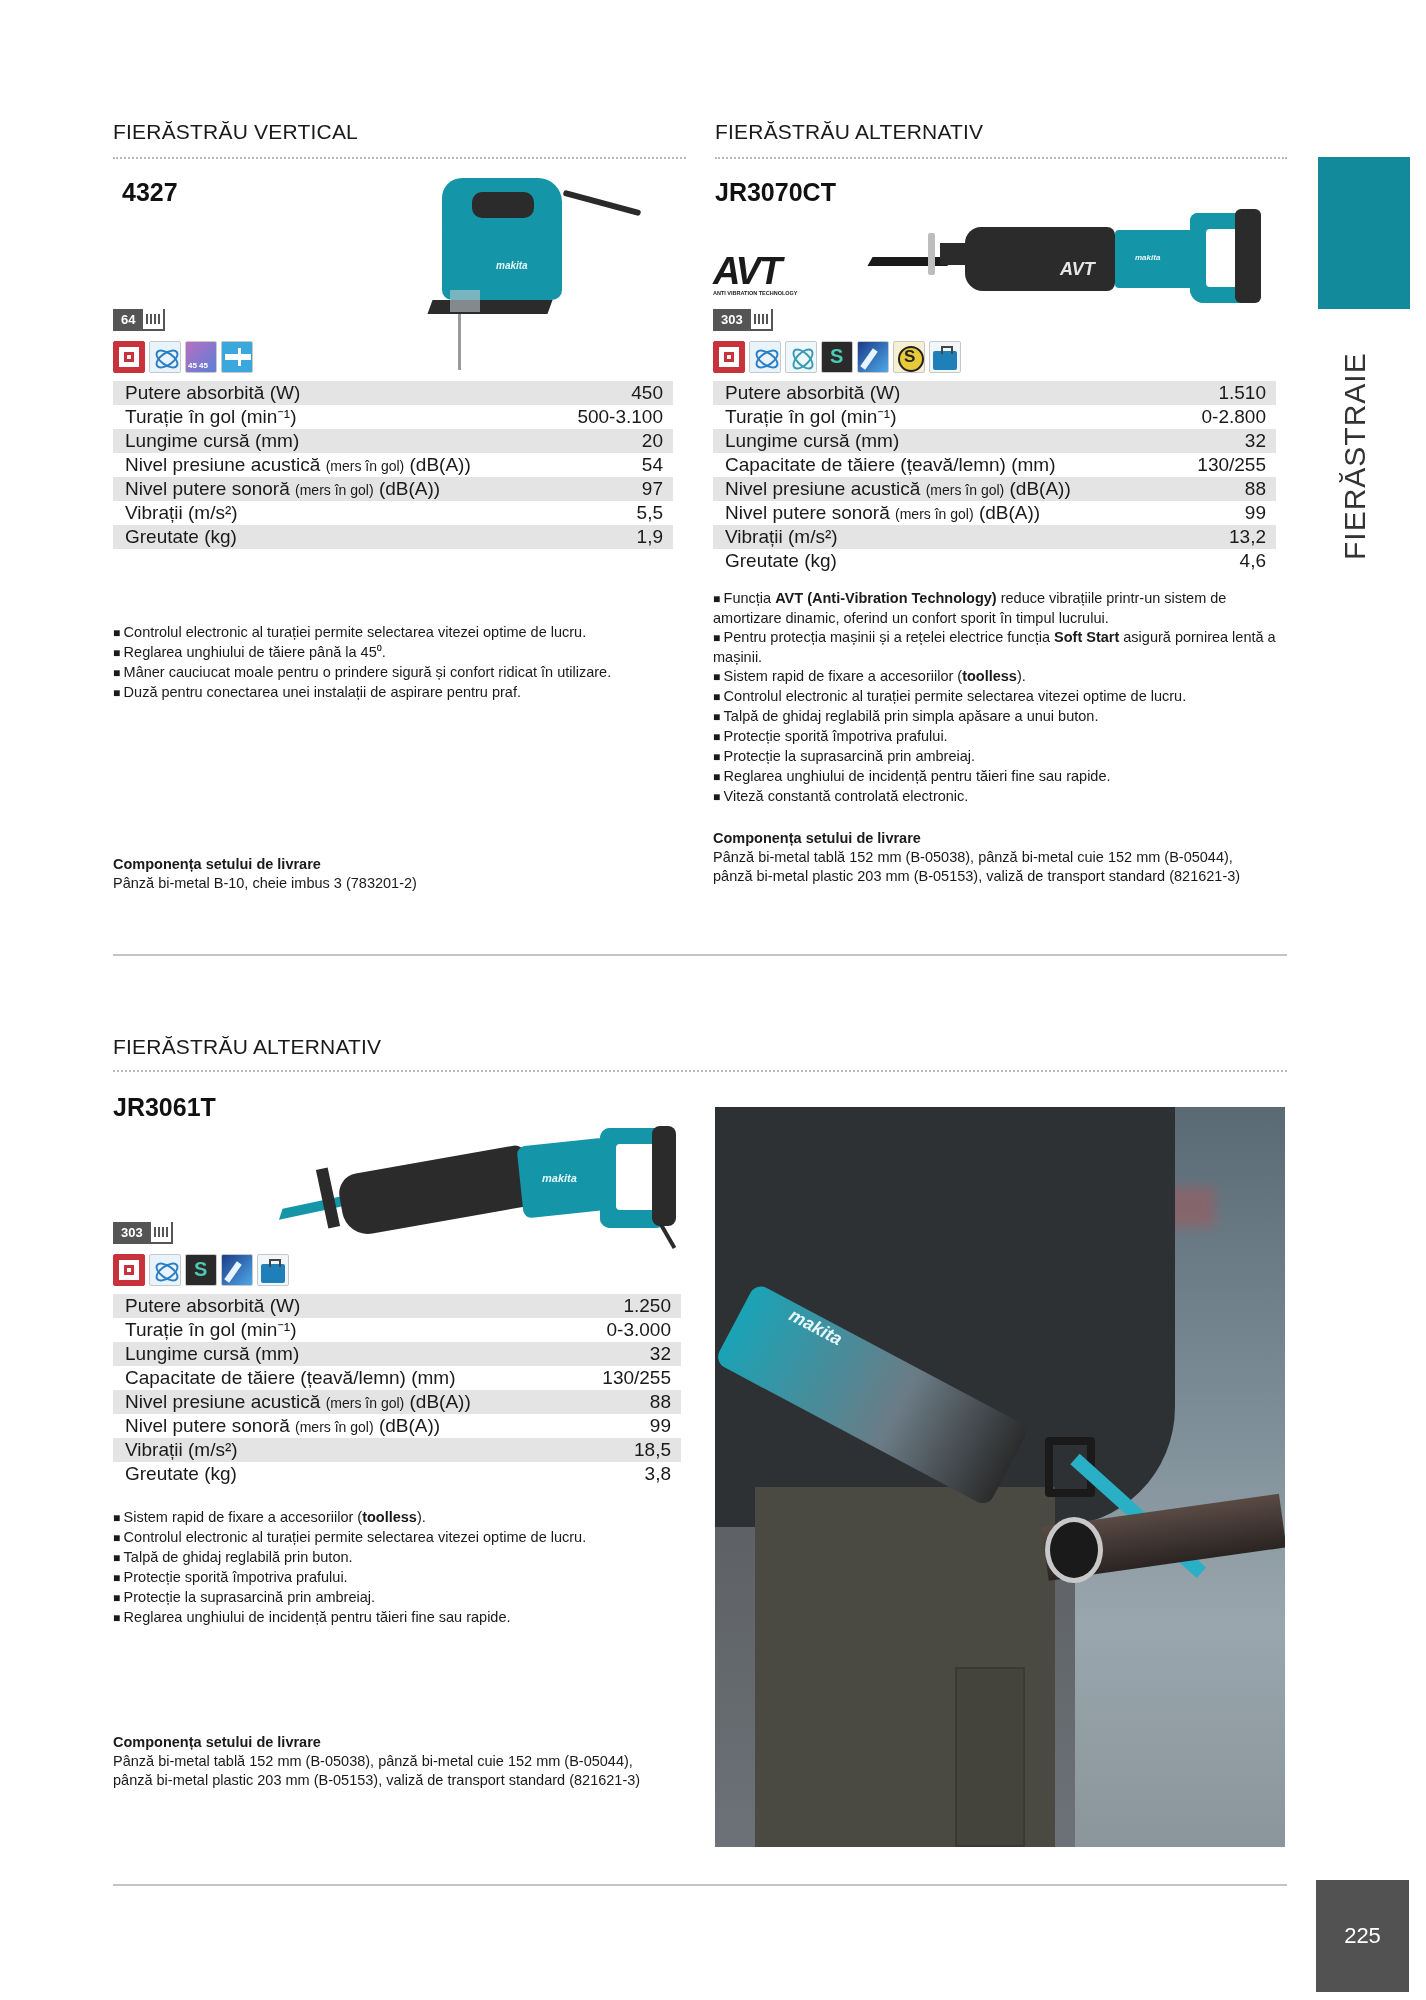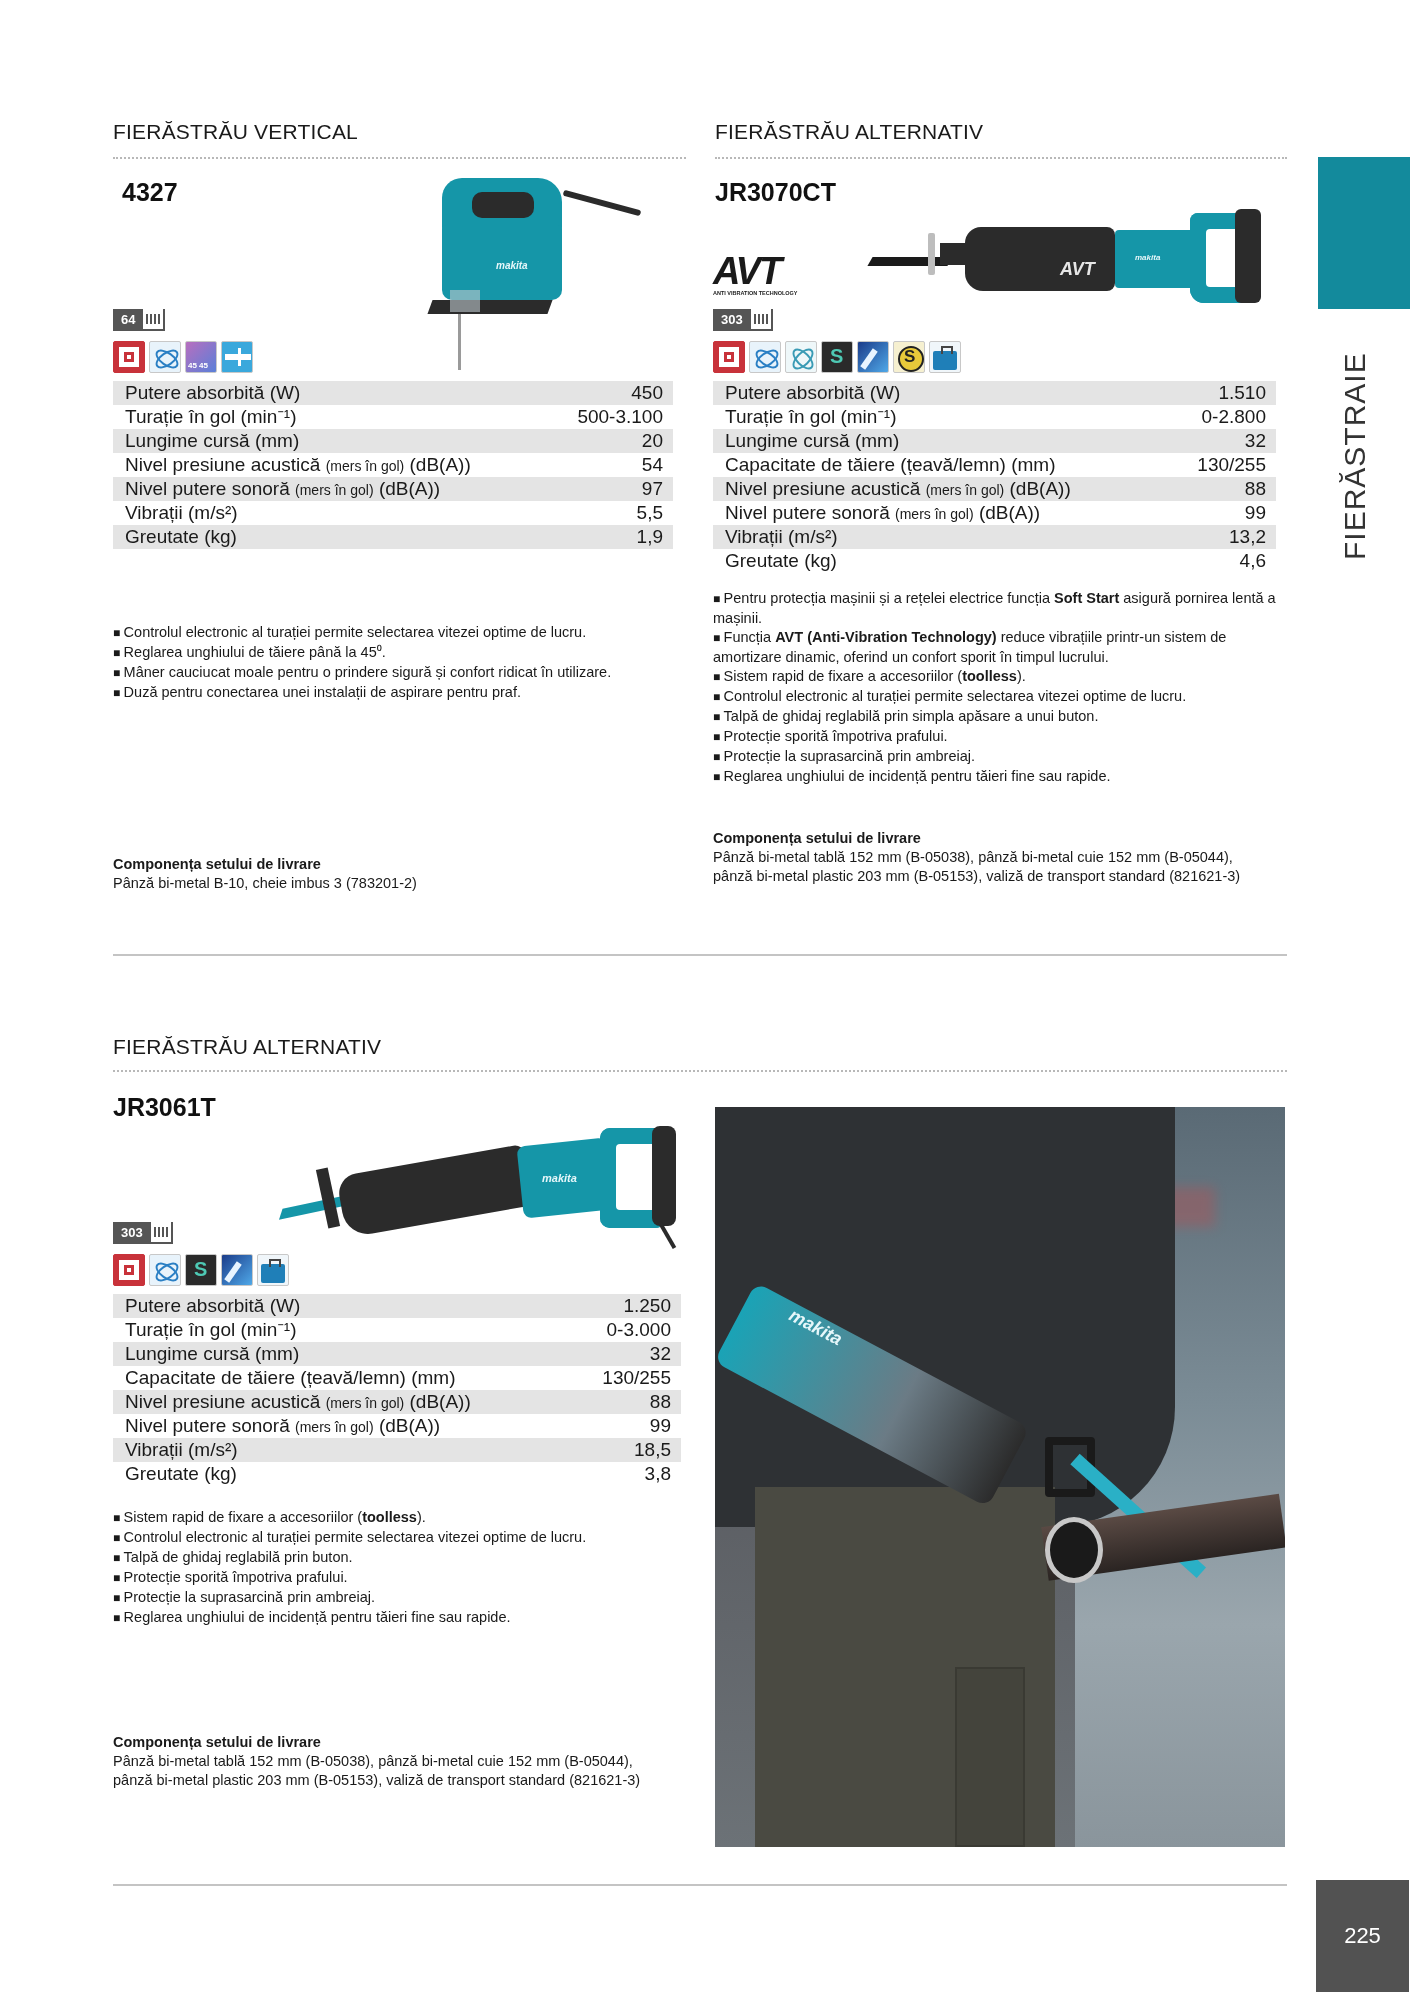"Pentru protecția mașinii și a" li { order: before "Funcția AVT (Anti-Vibration Technology)" -> after "Funcția AVT (Anti-Vibration Technology)" }
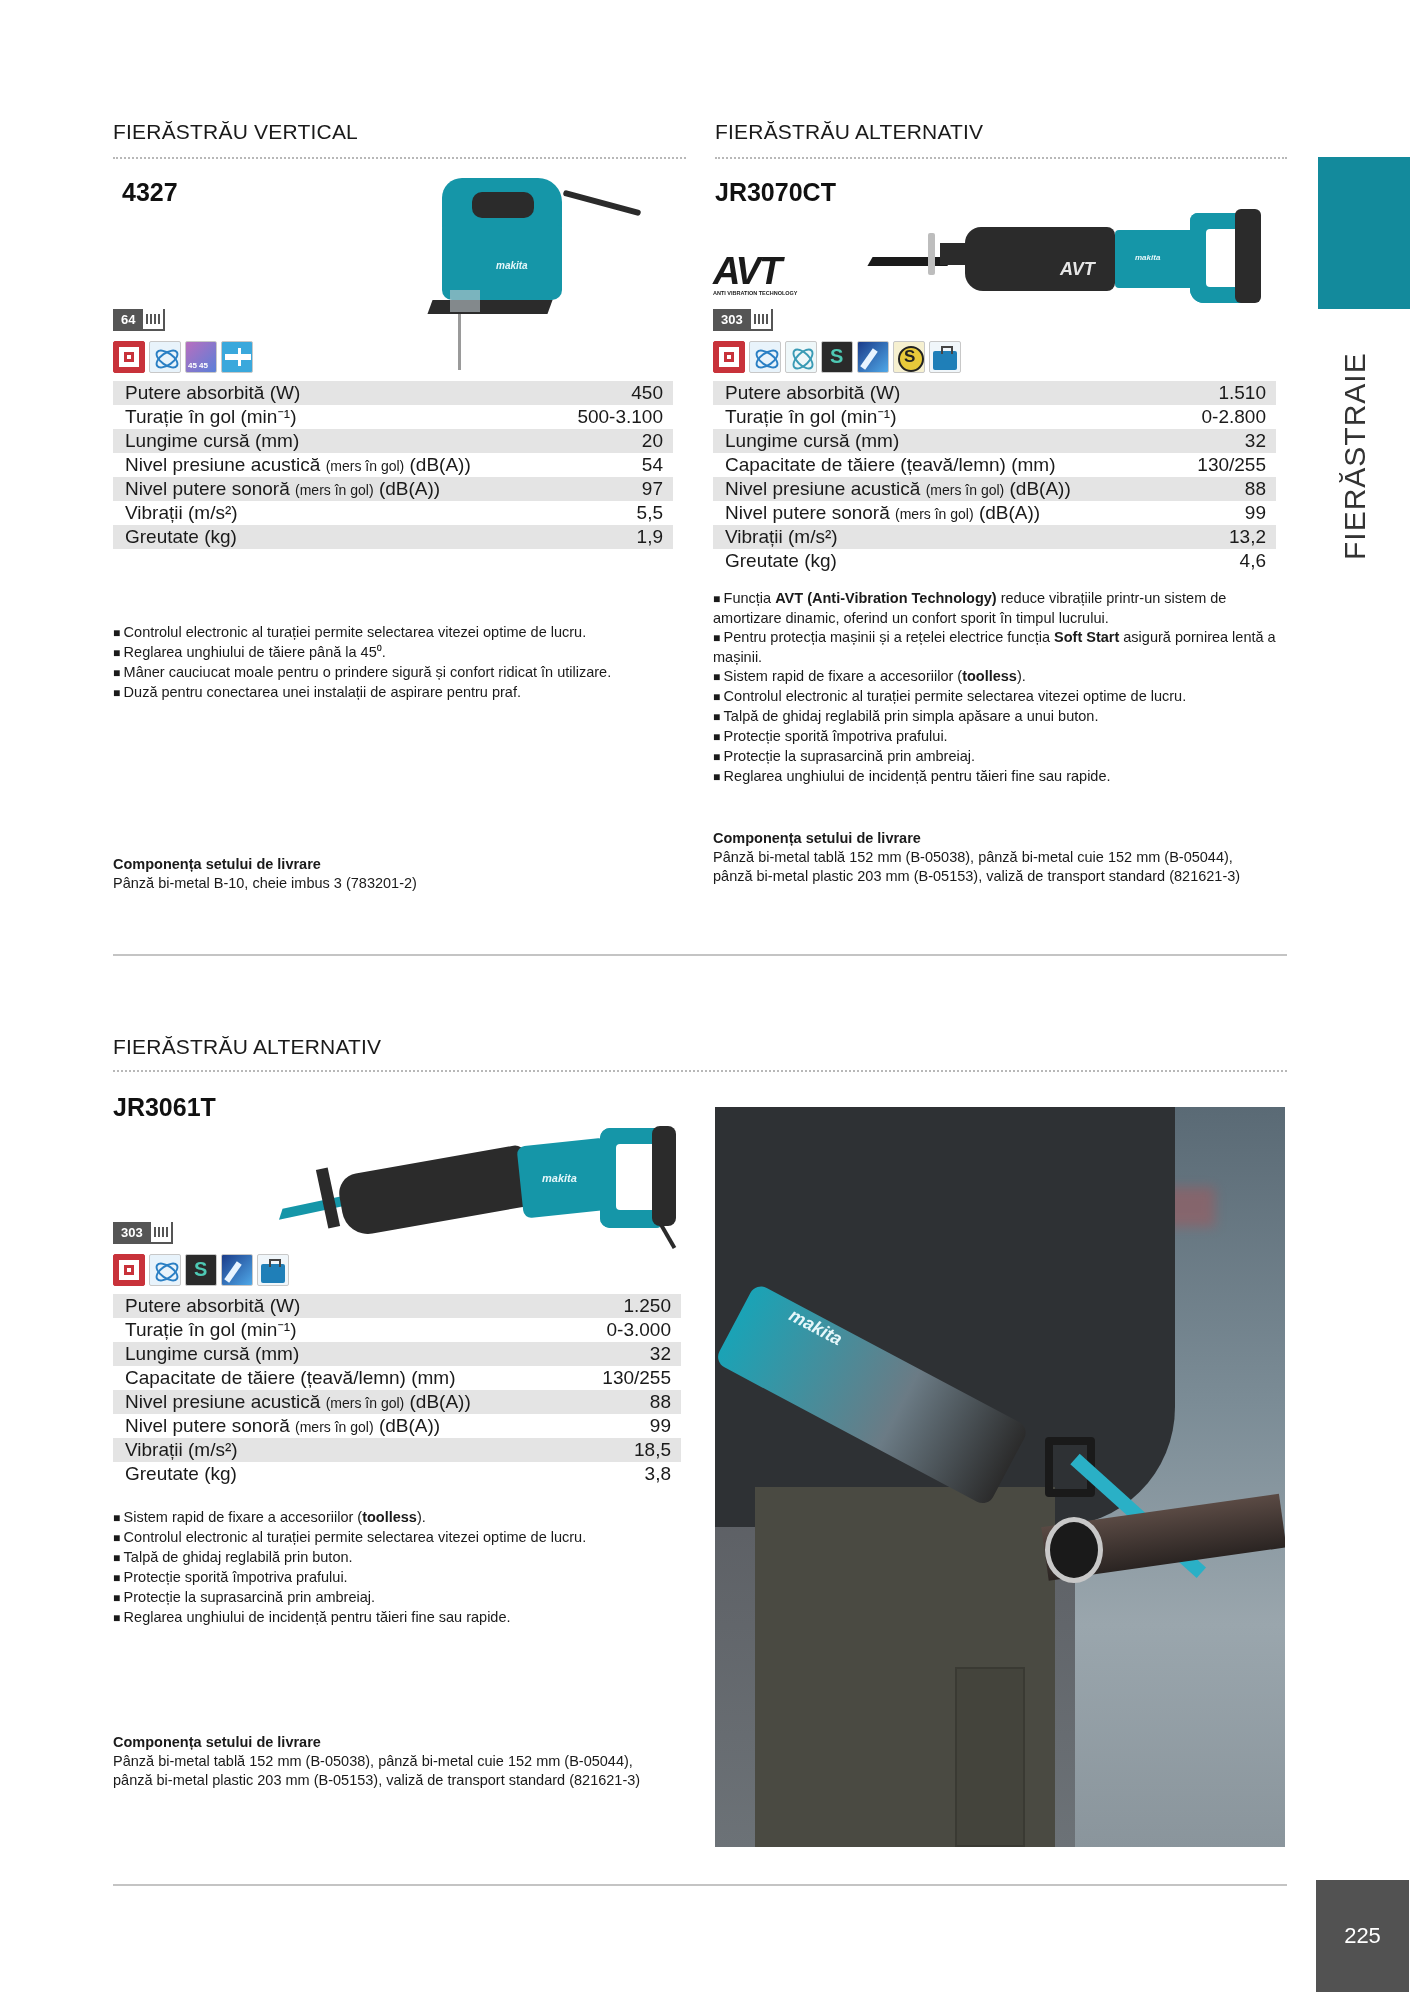"Viteză constantă controlată electronic." li { html: none -> <li><span>Viteză constantă controlată electronic.</span></li> }
